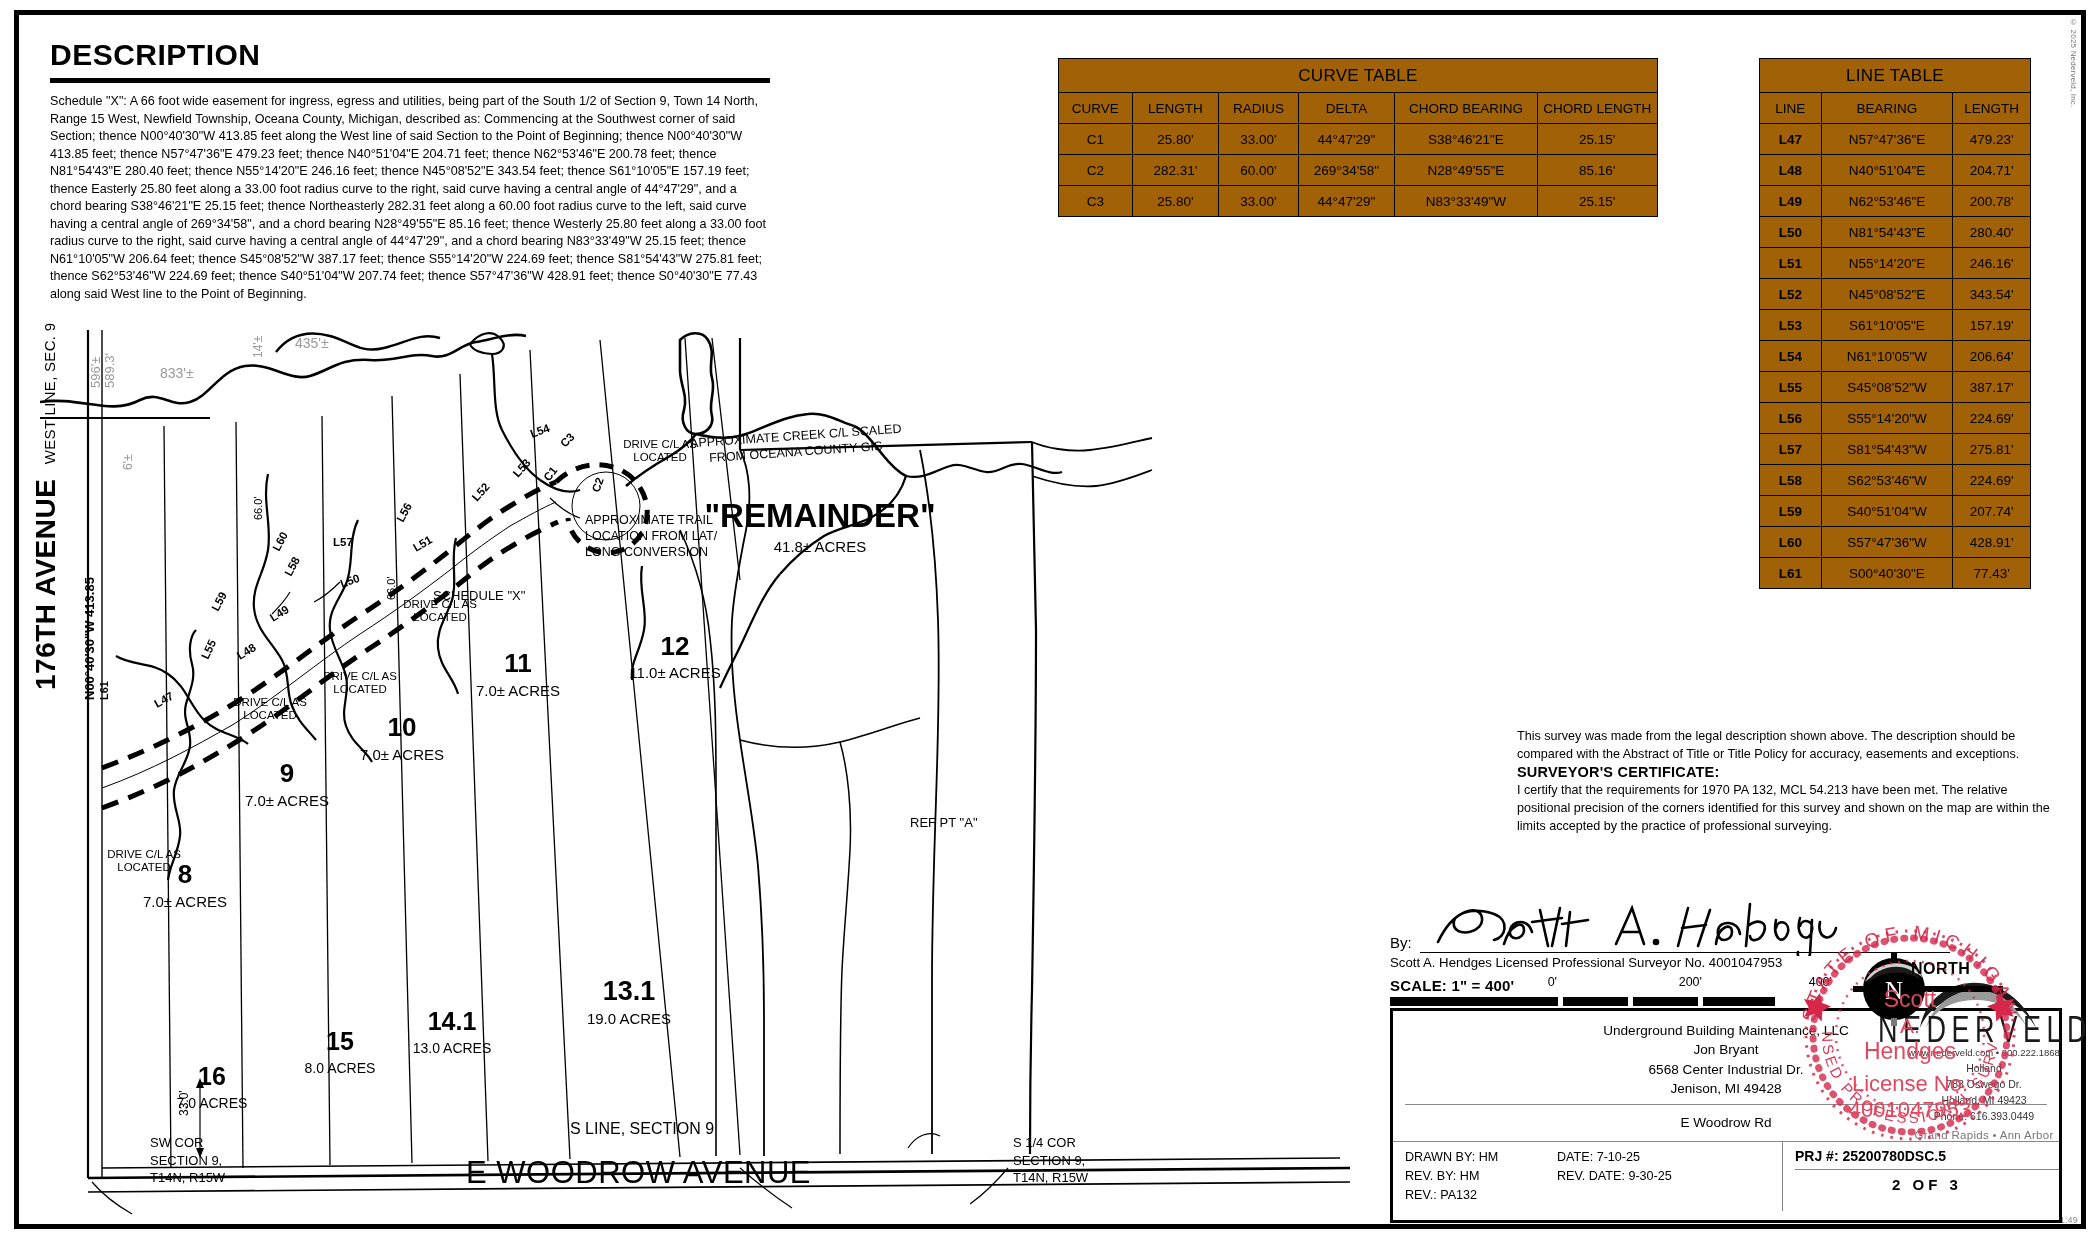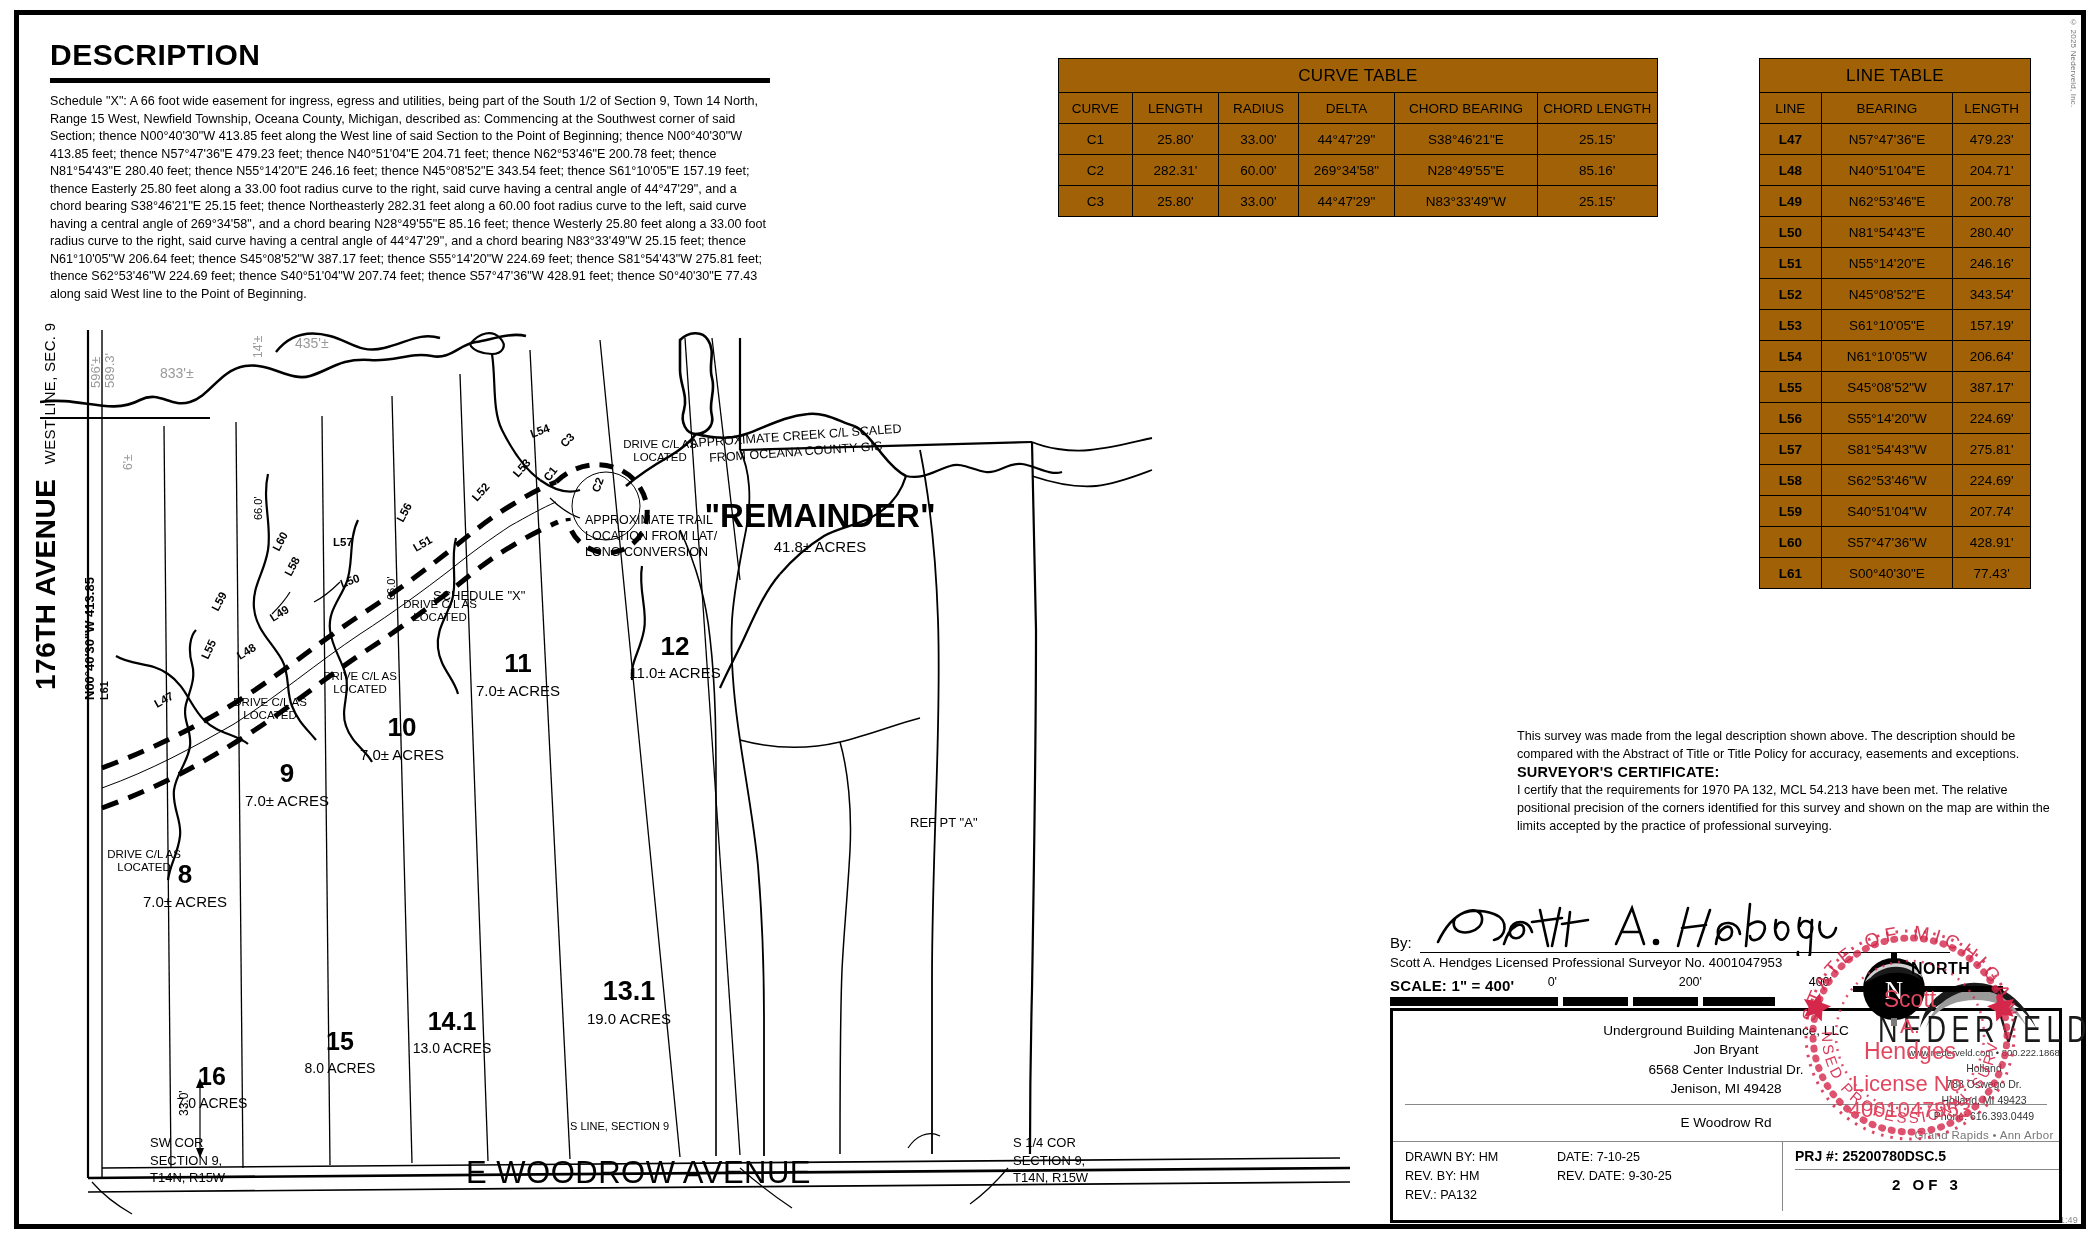"S LINE, SECTION 9" .small-note { font-size: 11px -> 16px }
